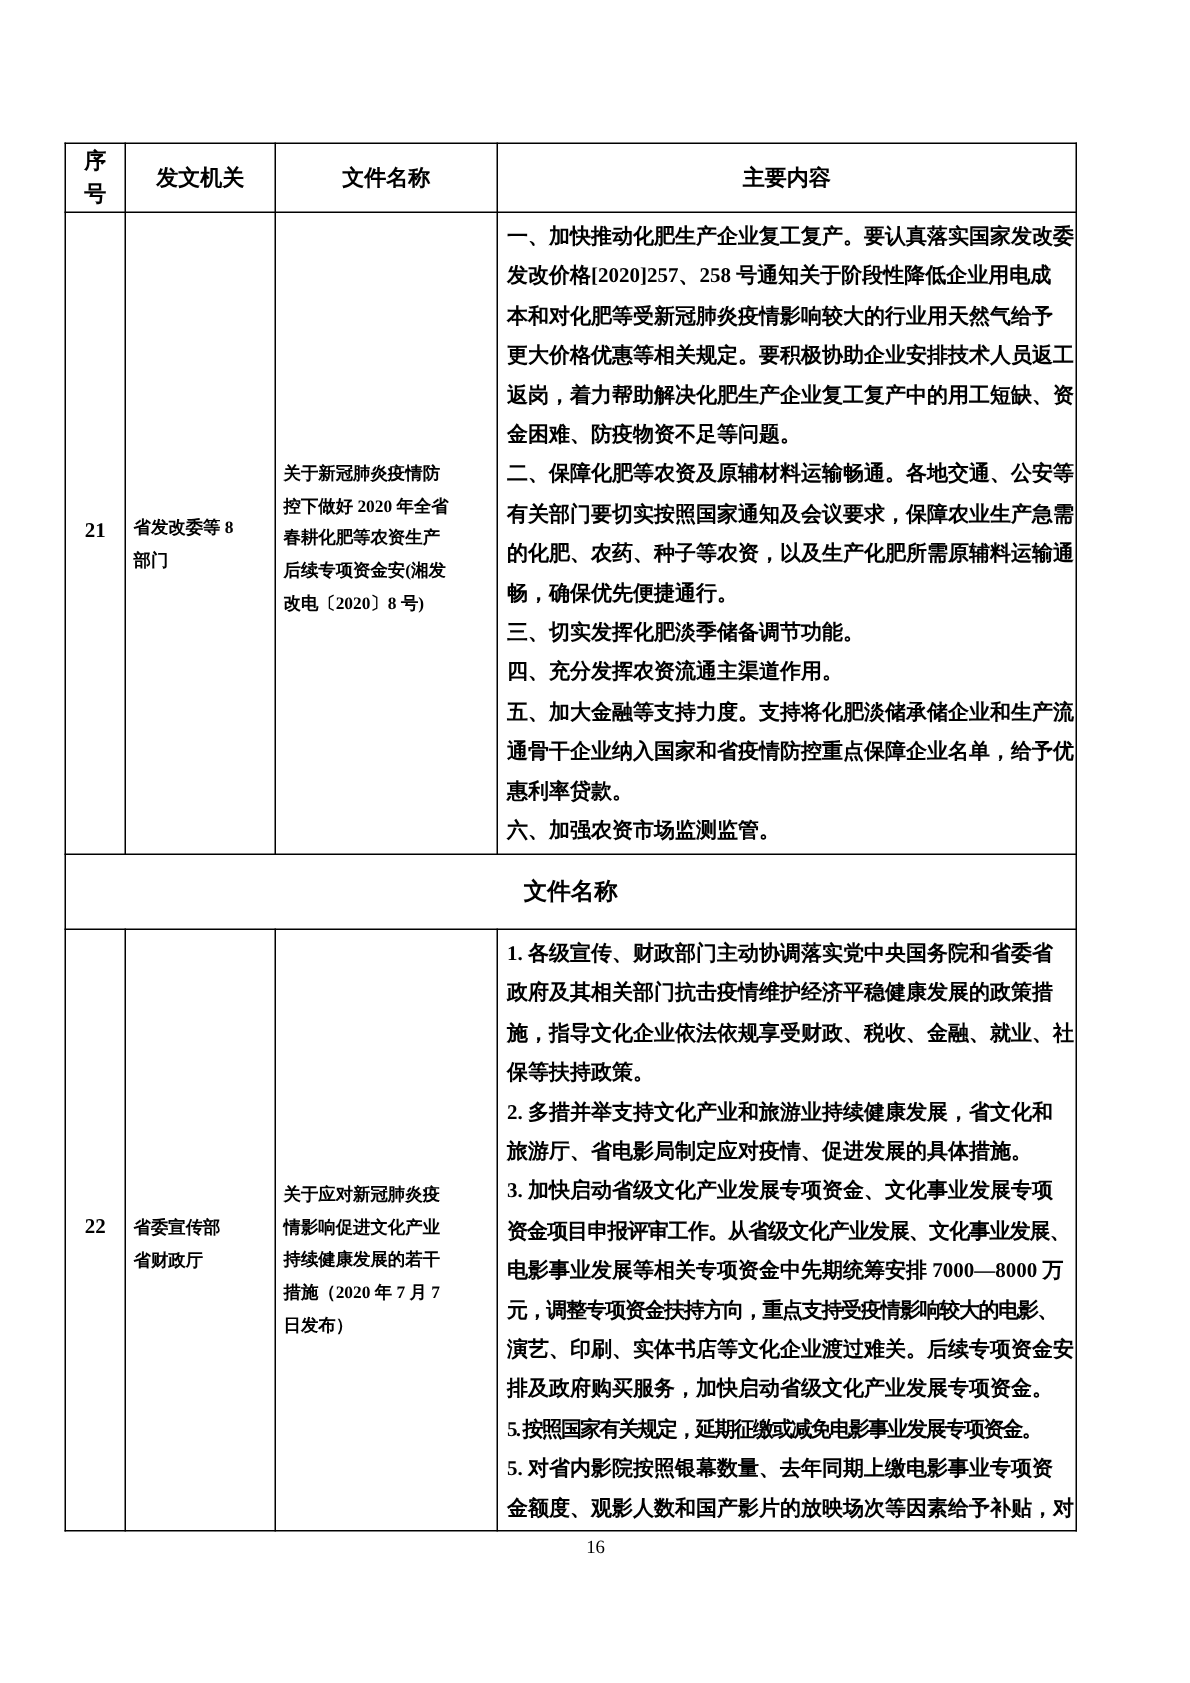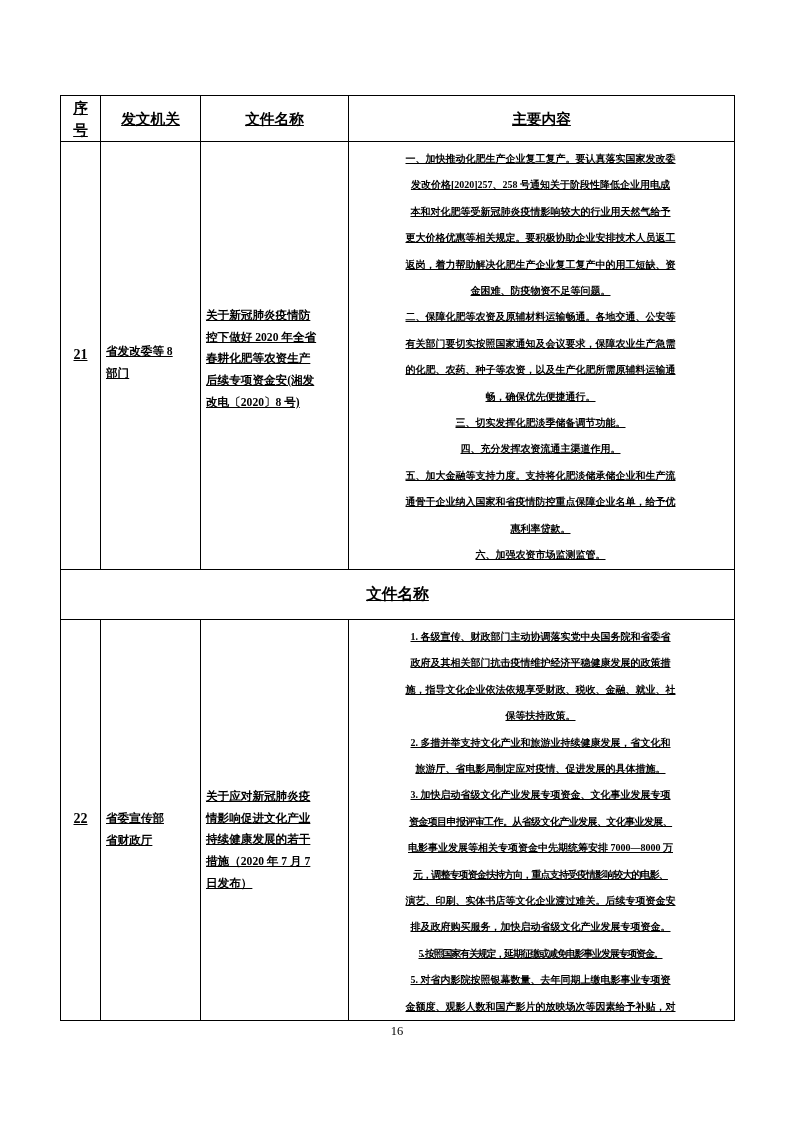"序号" table.doc-table { left: 60px -> 43px; text-decoration: underline -> none }
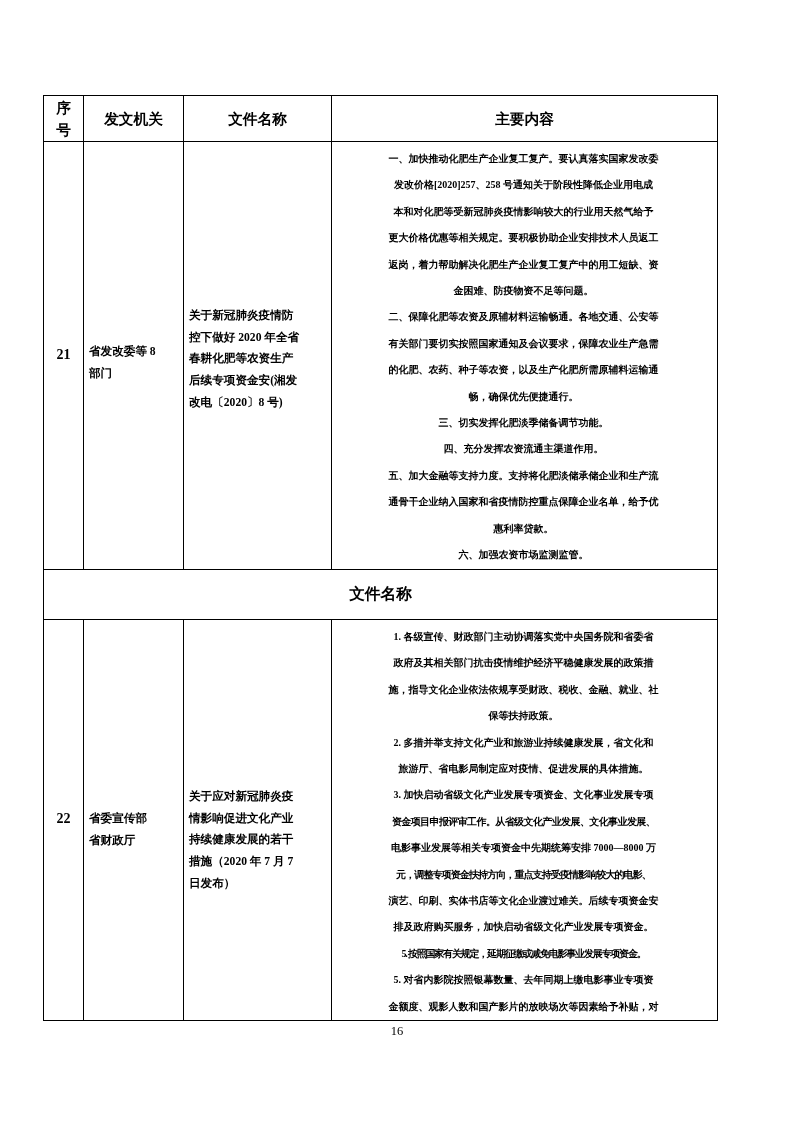"一、加快推动化肥生产企业复工复产。要认真落实国家发改委" td.cell-content { font-size: 10px -> 14px; text-align: center -> none }
